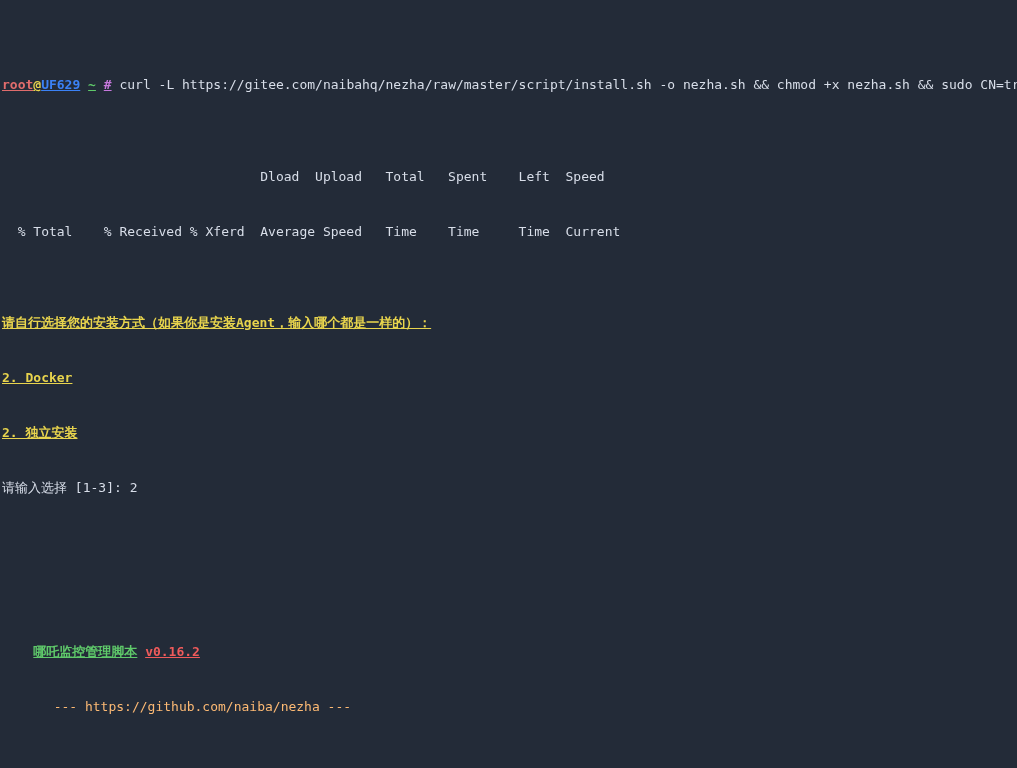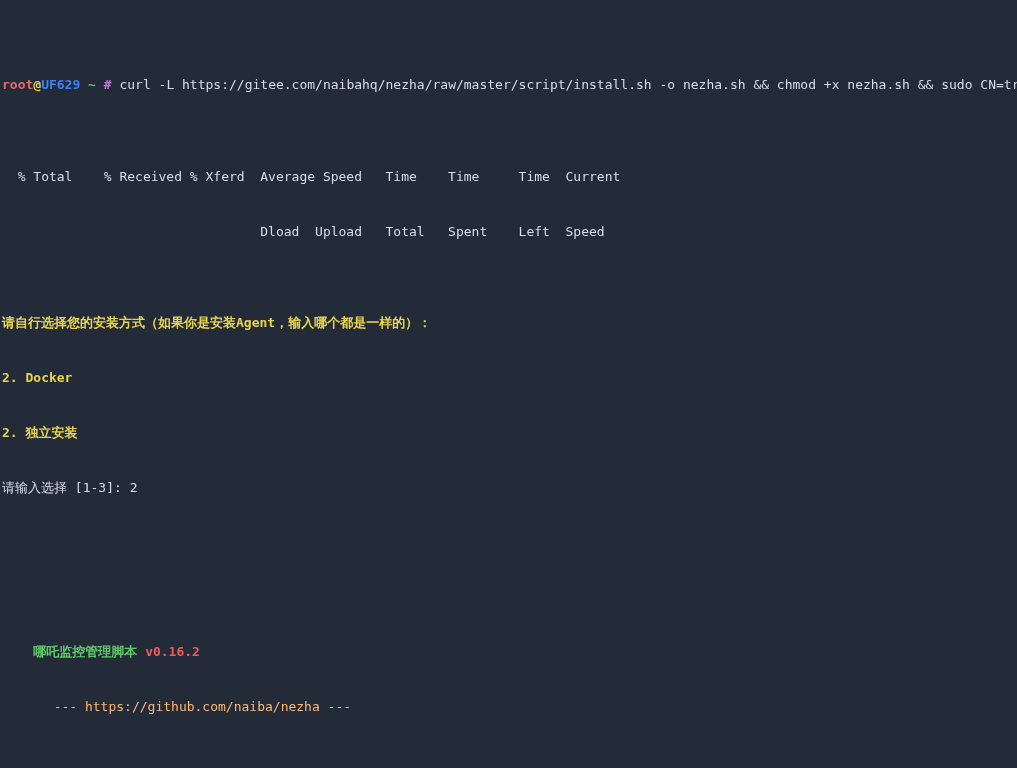"root" .bold { text-decoration: none -> underline }
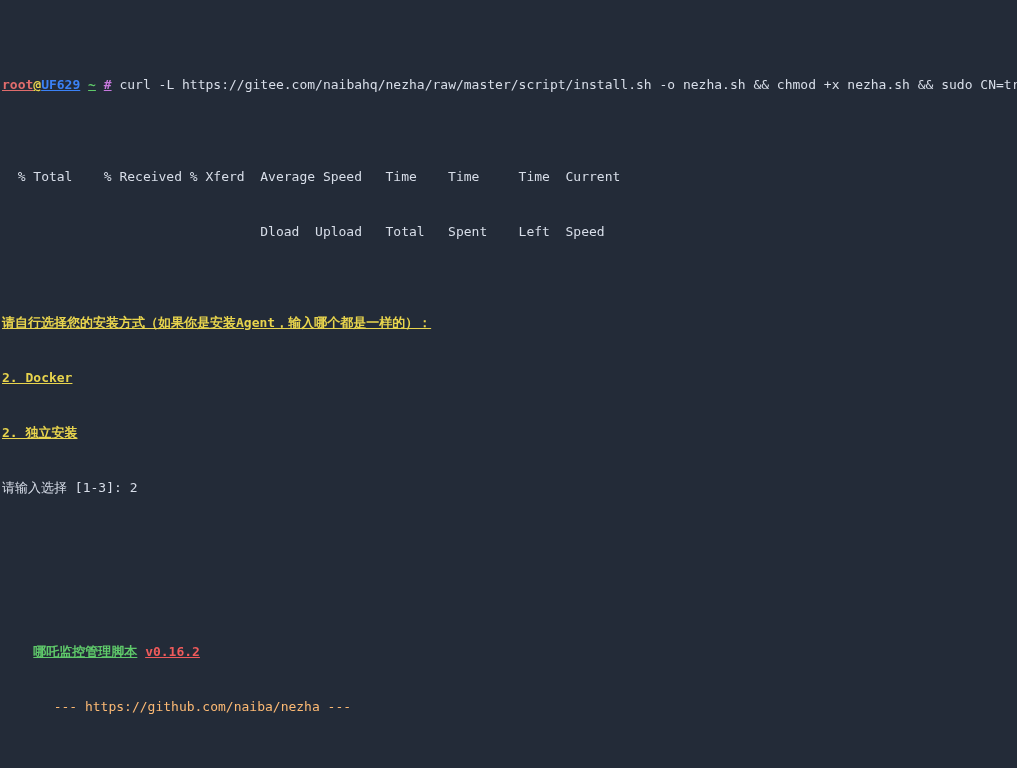"% Total % Received %" div.line { order: before "Dload Upload Total Spent Left" -> after "Dload Upload Total Spent Left" }
